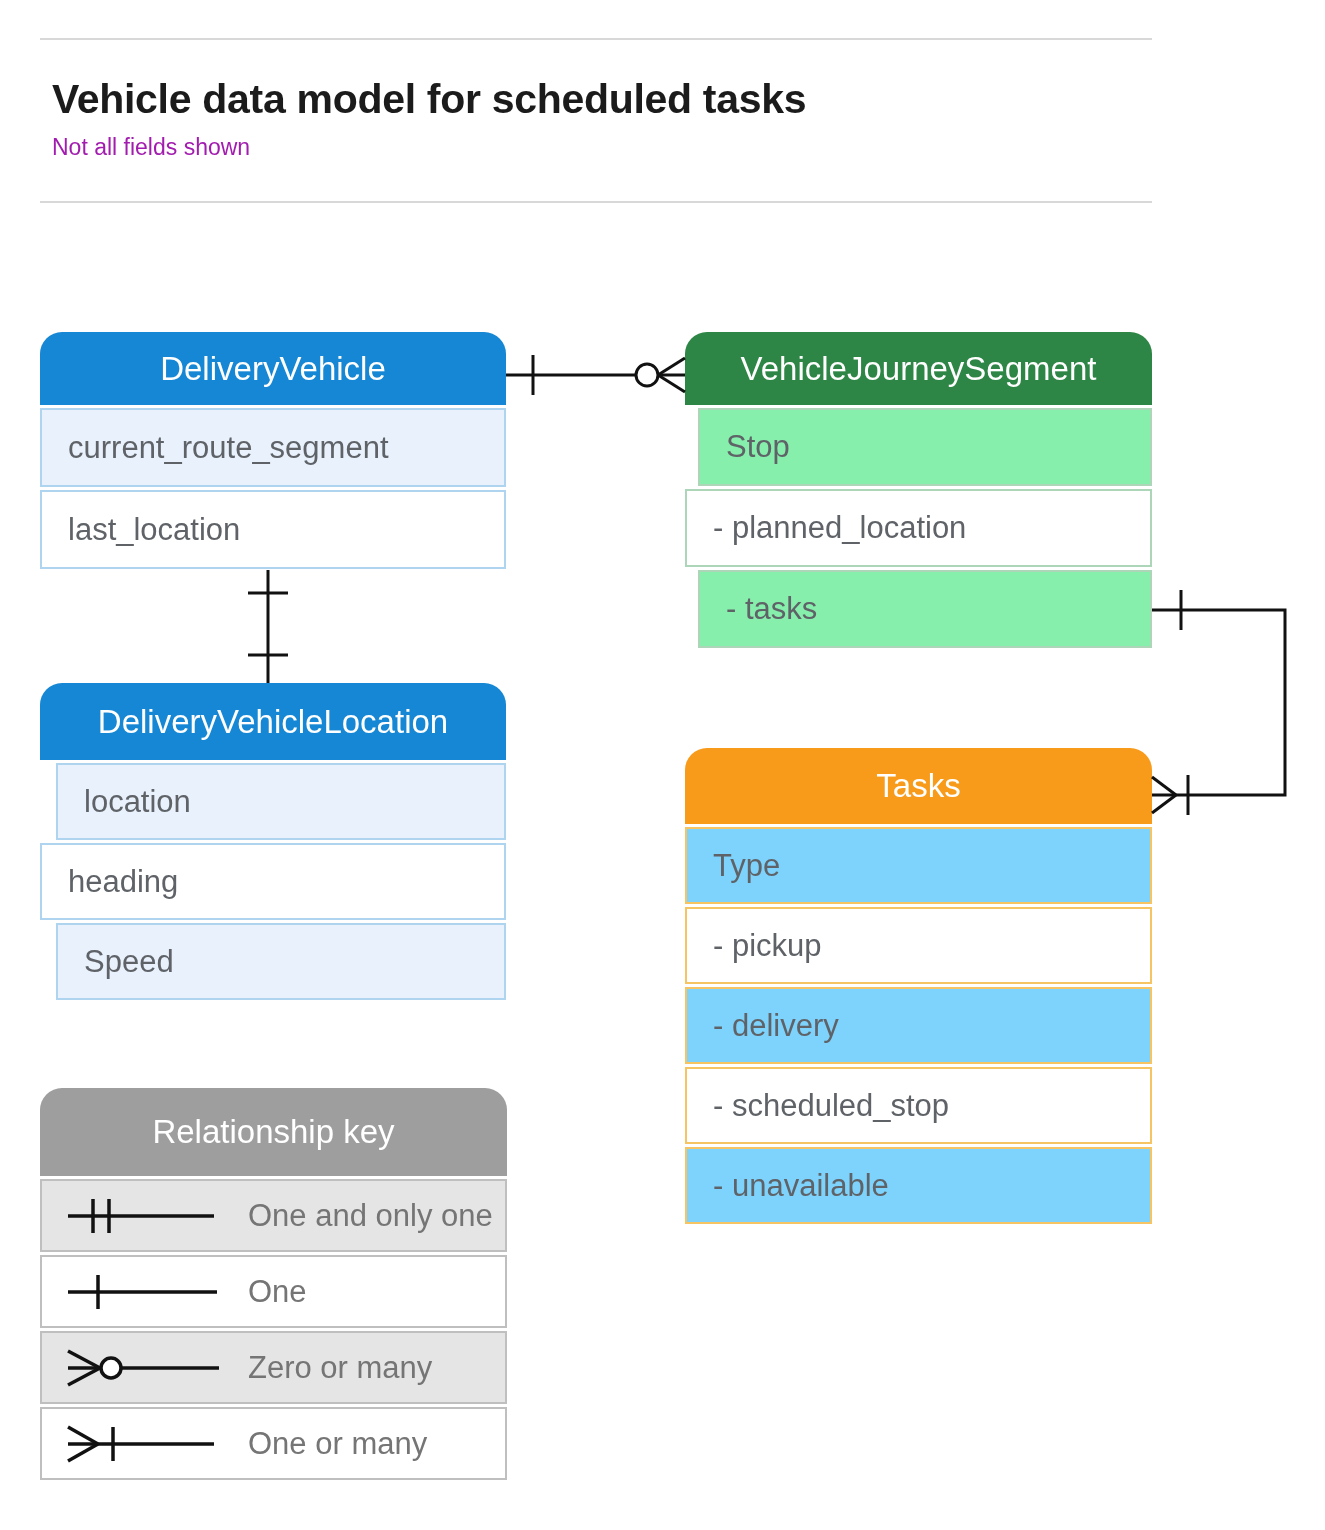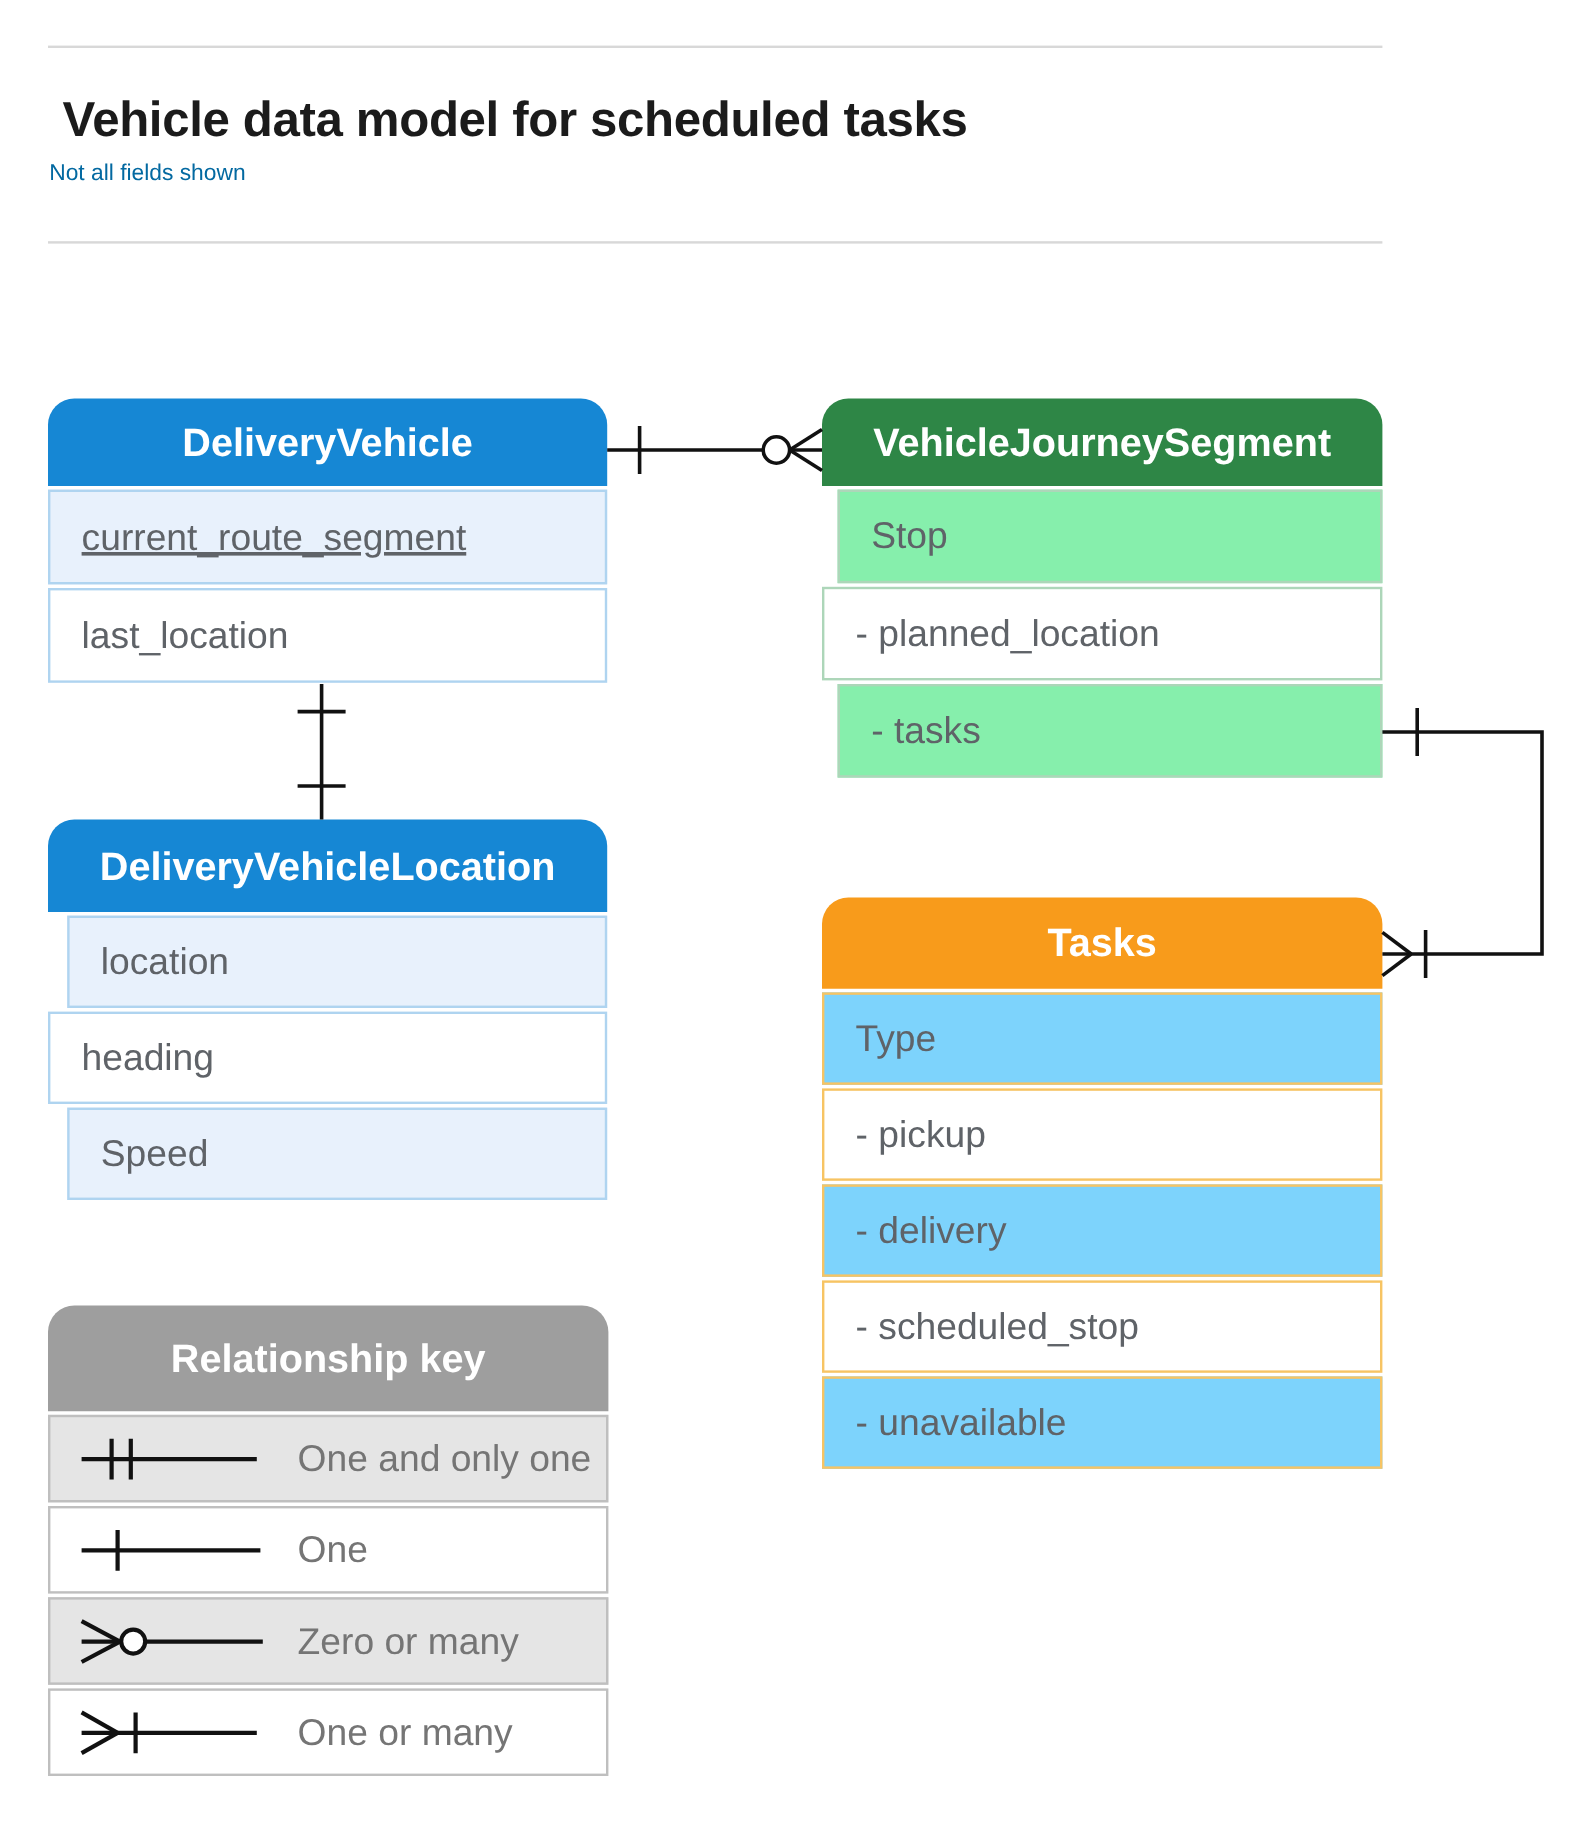"Not all fields shown" .subtitle { color: #0369a1 -> #a21caf; font-size: 19px -> 23px; left: 41px -> 52px }
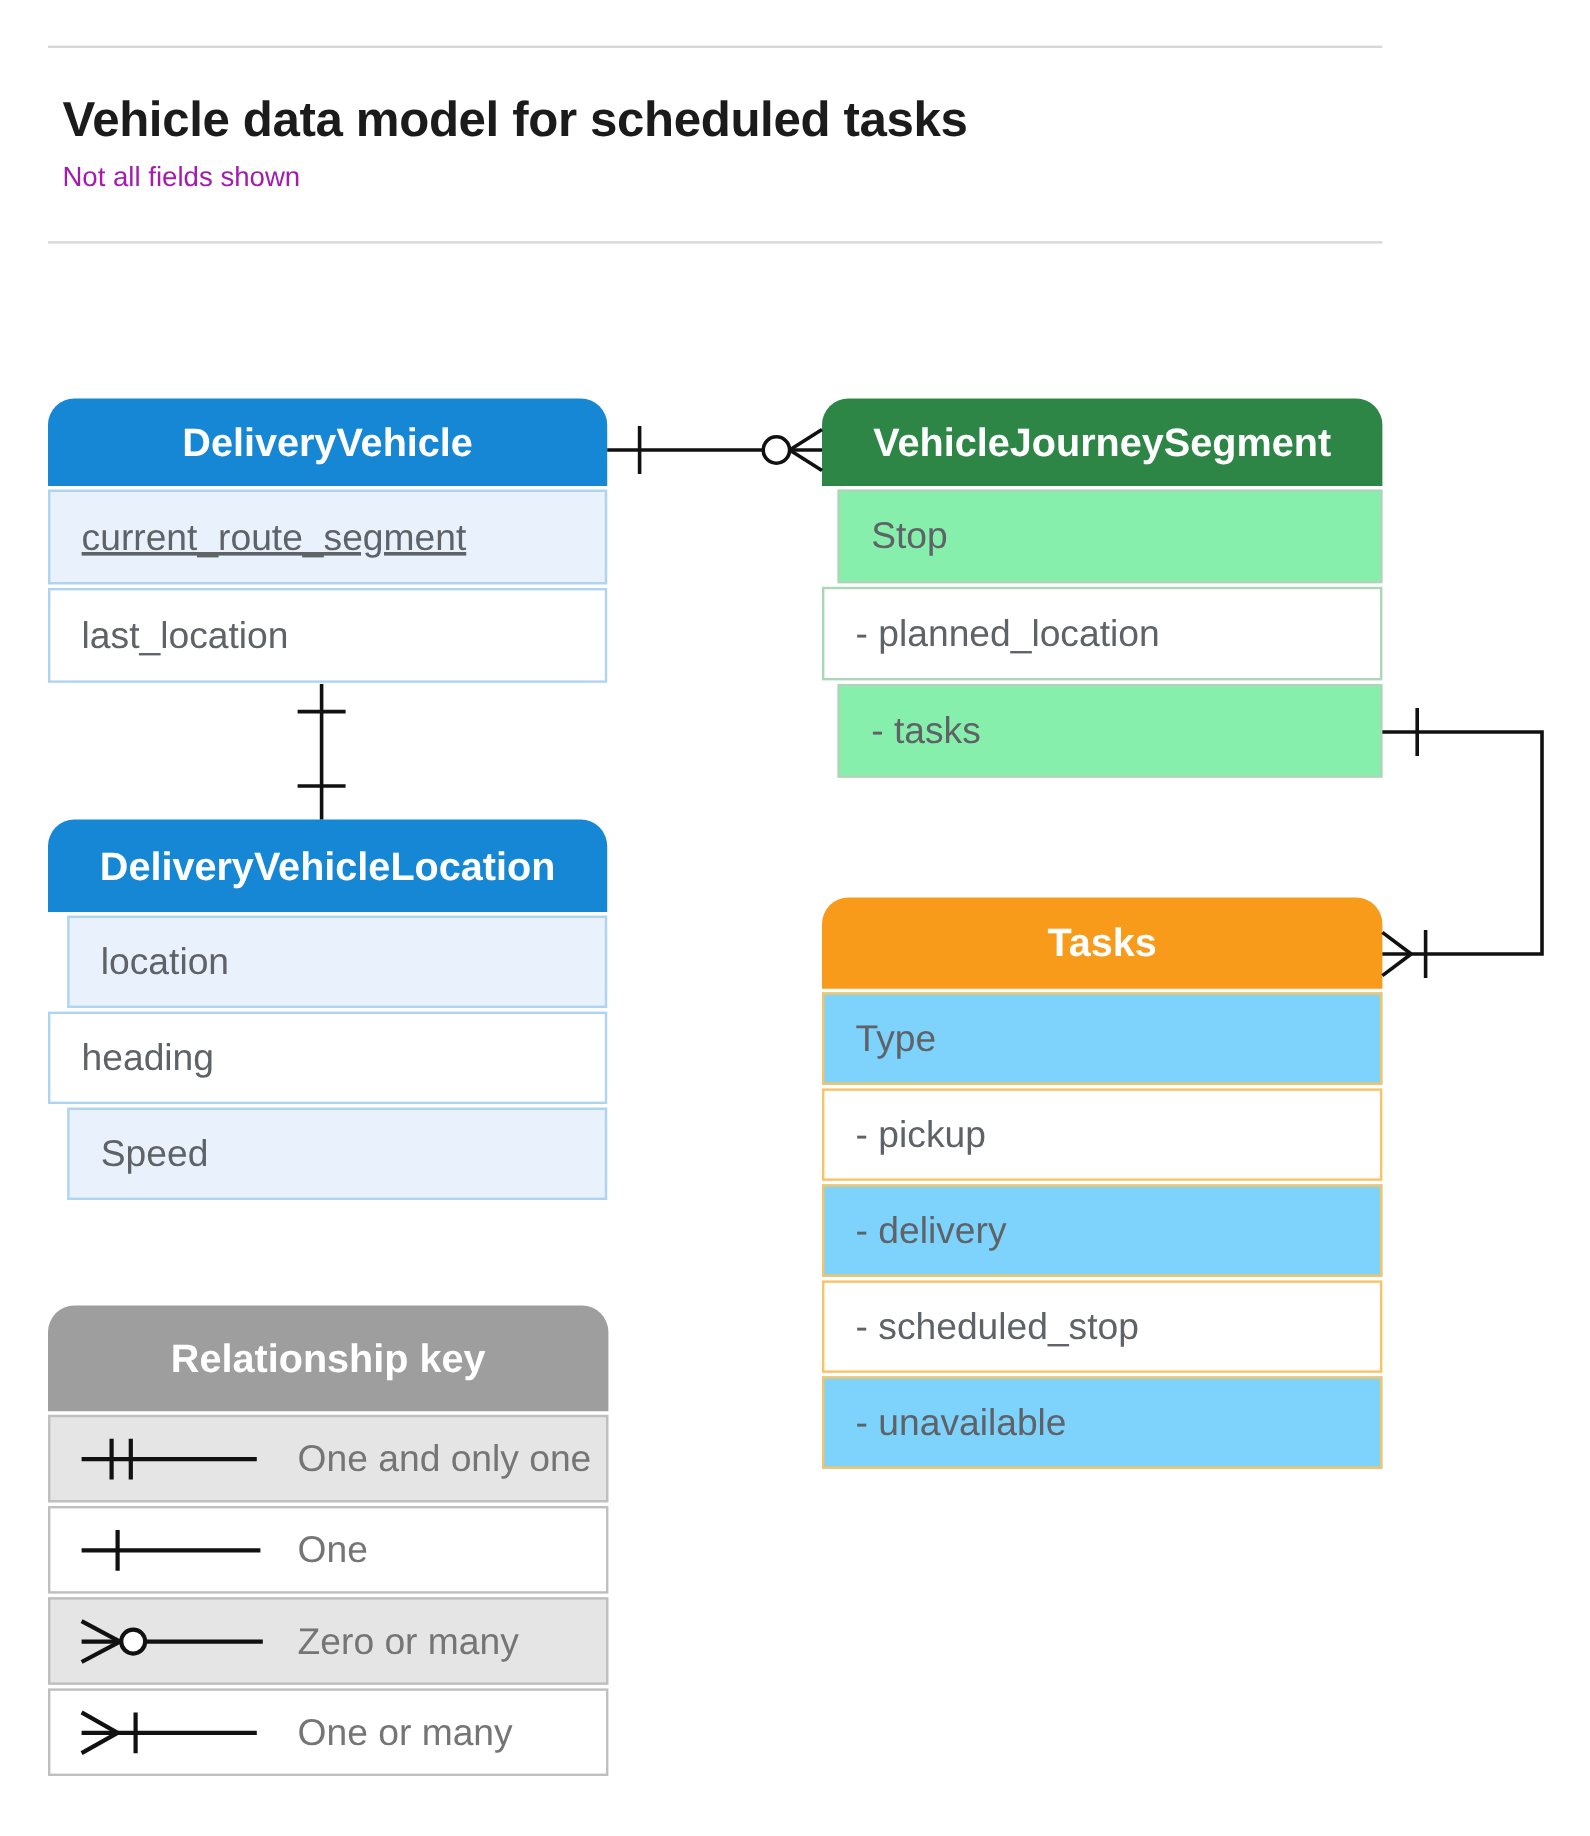"DeliveryVehicle" .entity .hdr { font-weight: bold -> normal }
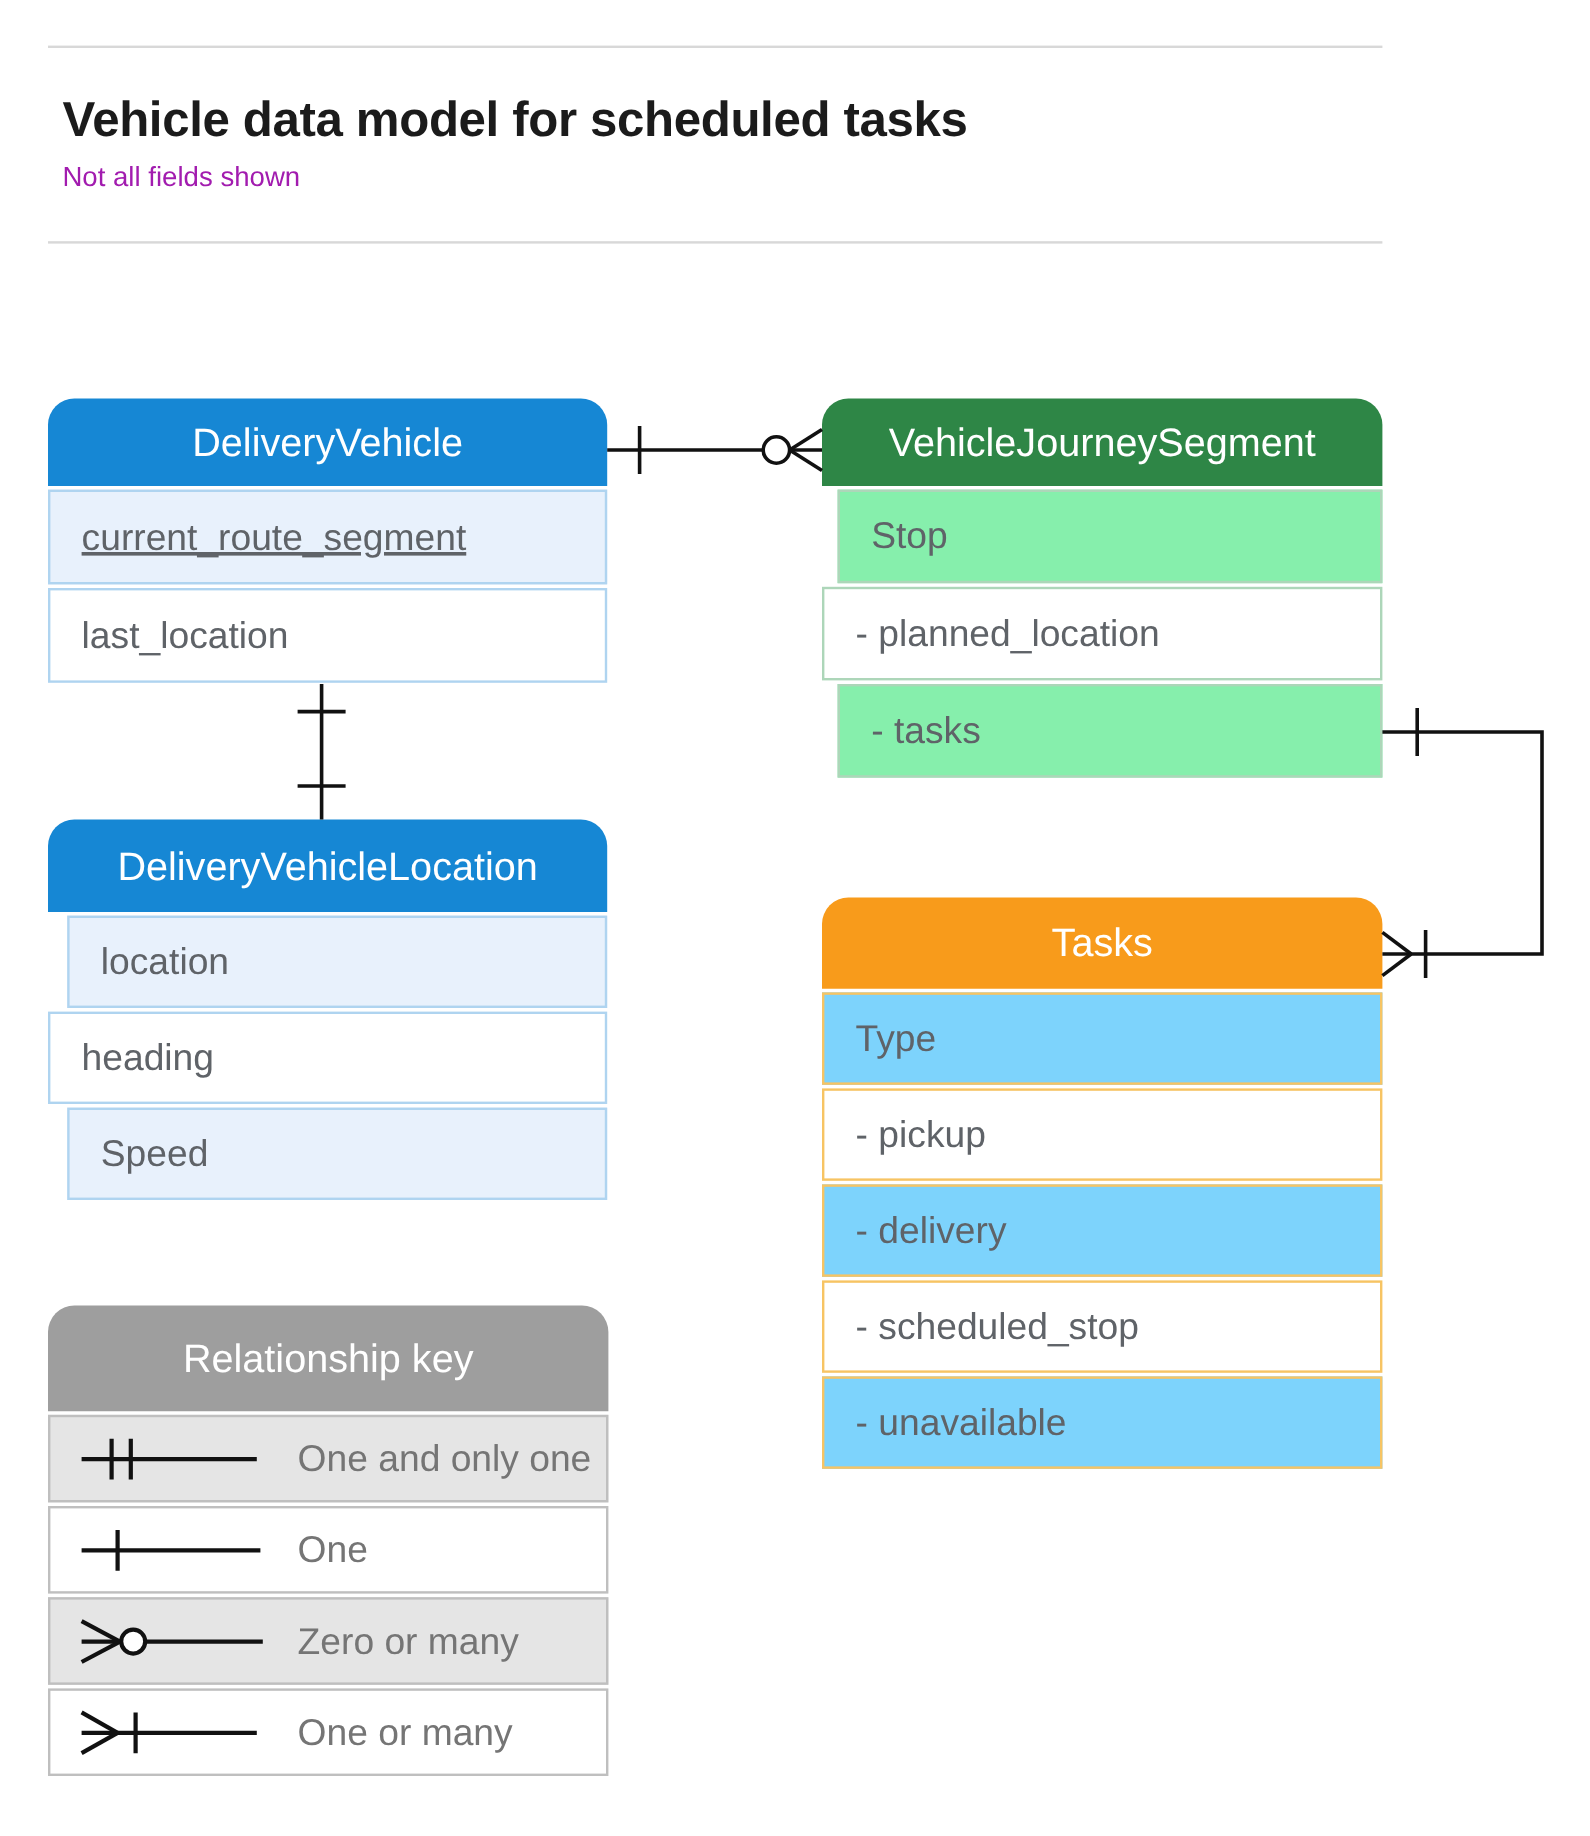"current_route_segment" .e-dv .row.tint { text-decoration: underline -> none }
